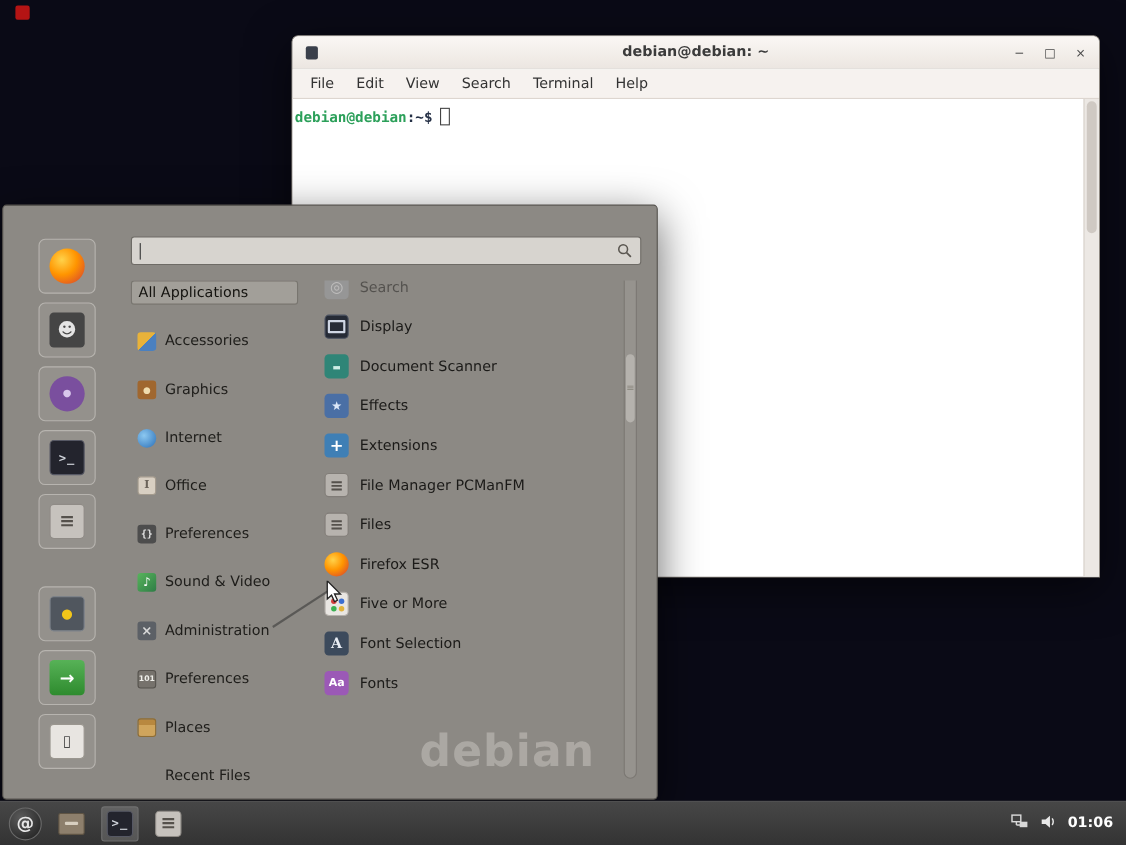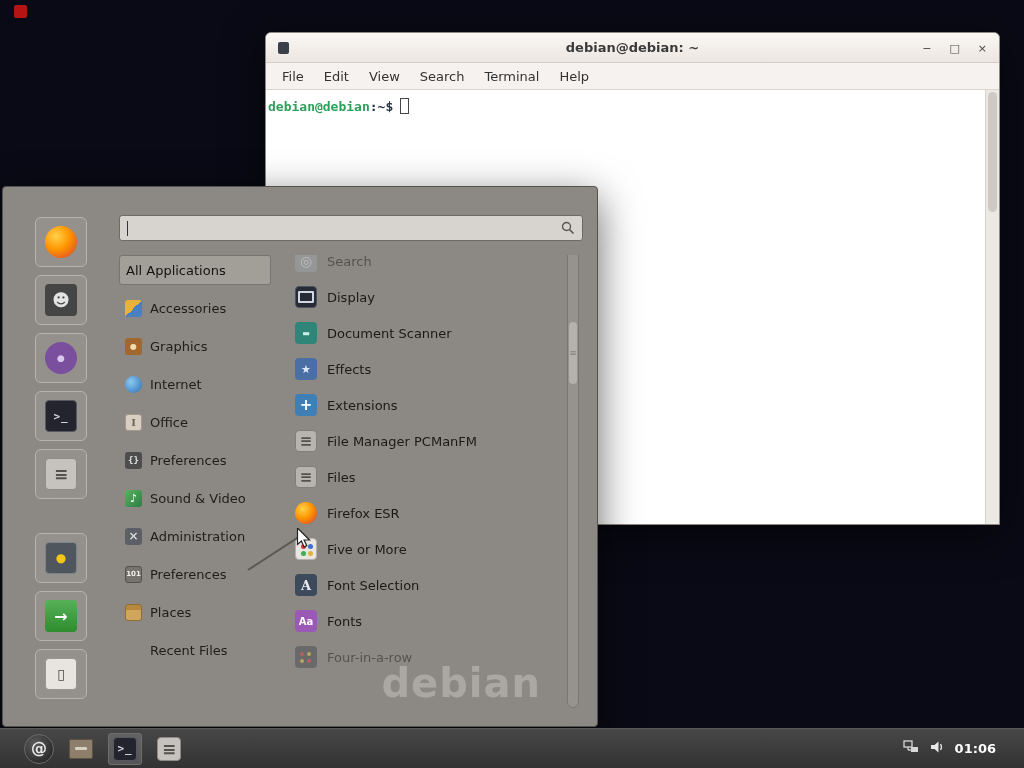"All Applications" .categories { gap: 8px -> 22px }
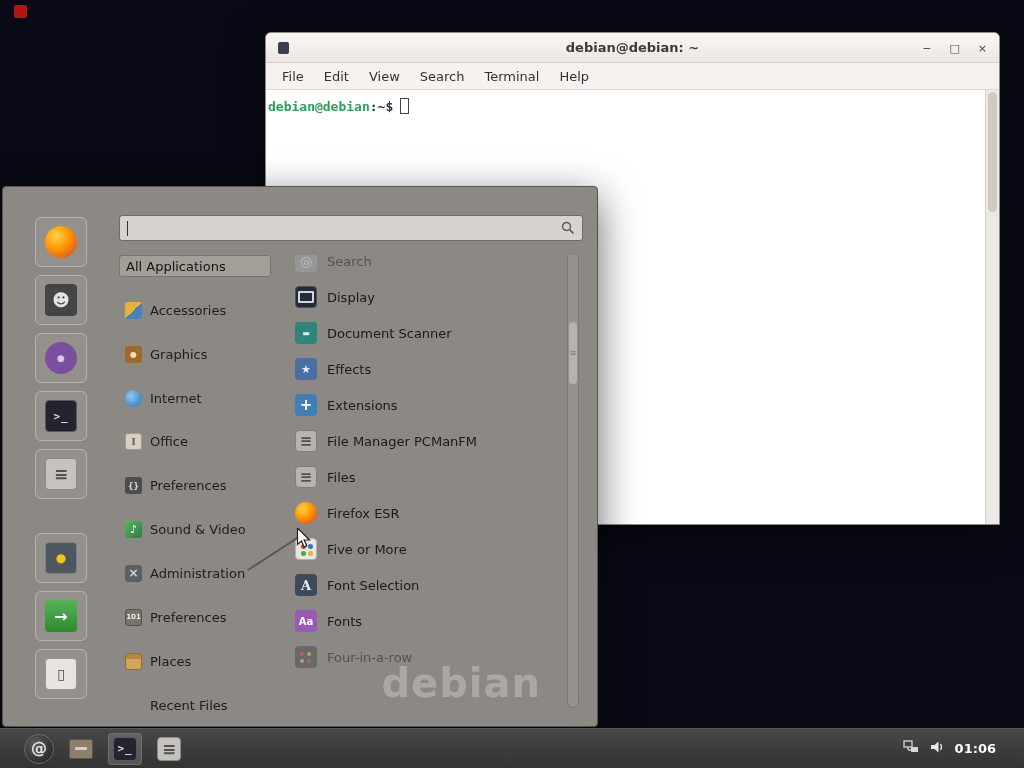"Four-in-a-row" div.app-item { html: <div> <span></span> <span>Four-in-a-row</span> </div> -> none }
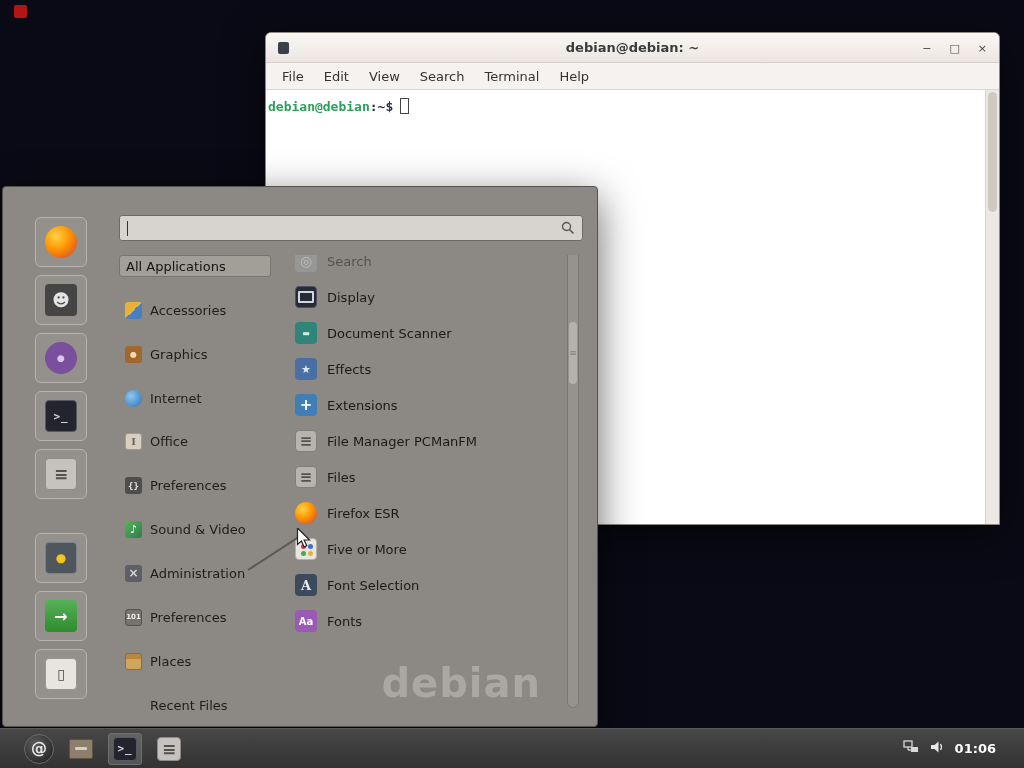"01:06" .taskbar { padding: 0 24px -> 0 8px }
